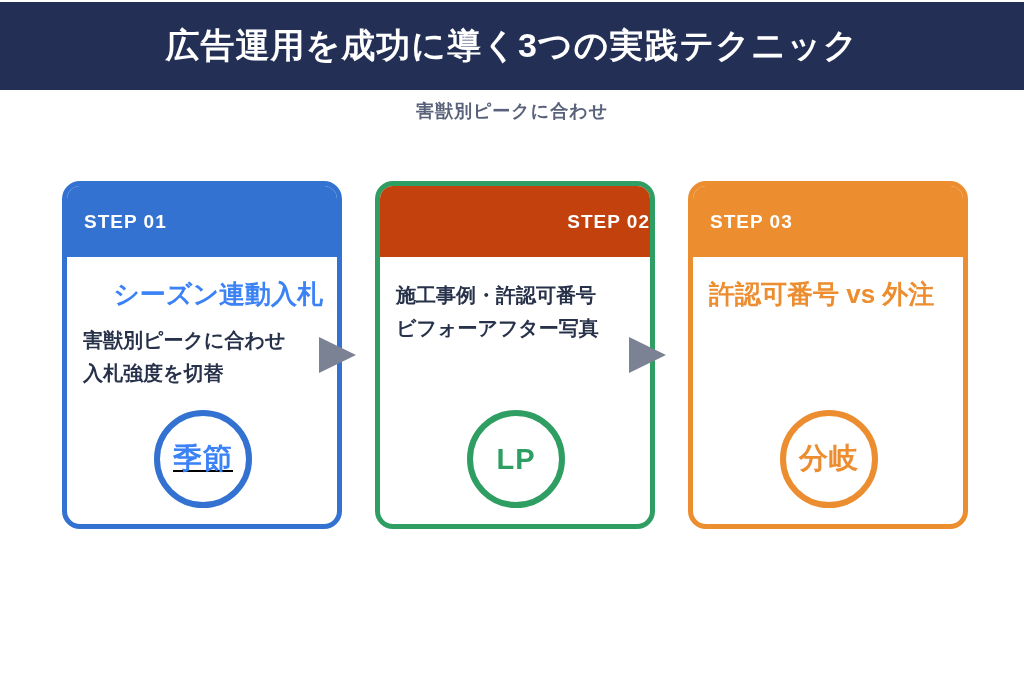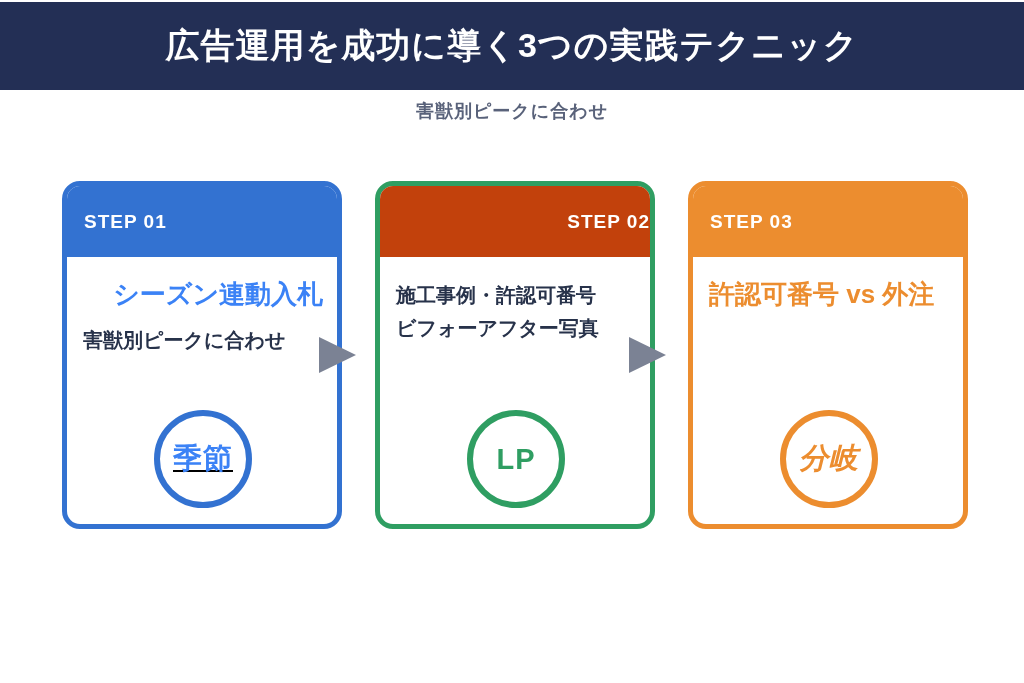"入札強度を切替" div { html: none -> <div>入札強度を切替</div> }
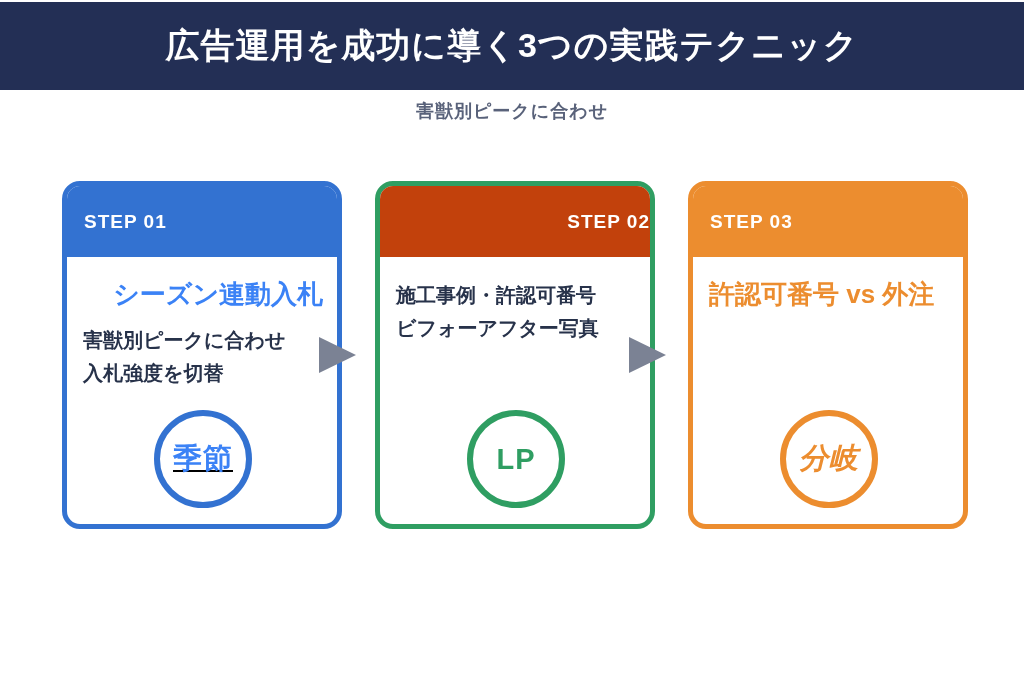"分岐" .c-orange .badge-circle { font-style: italic -> none }
